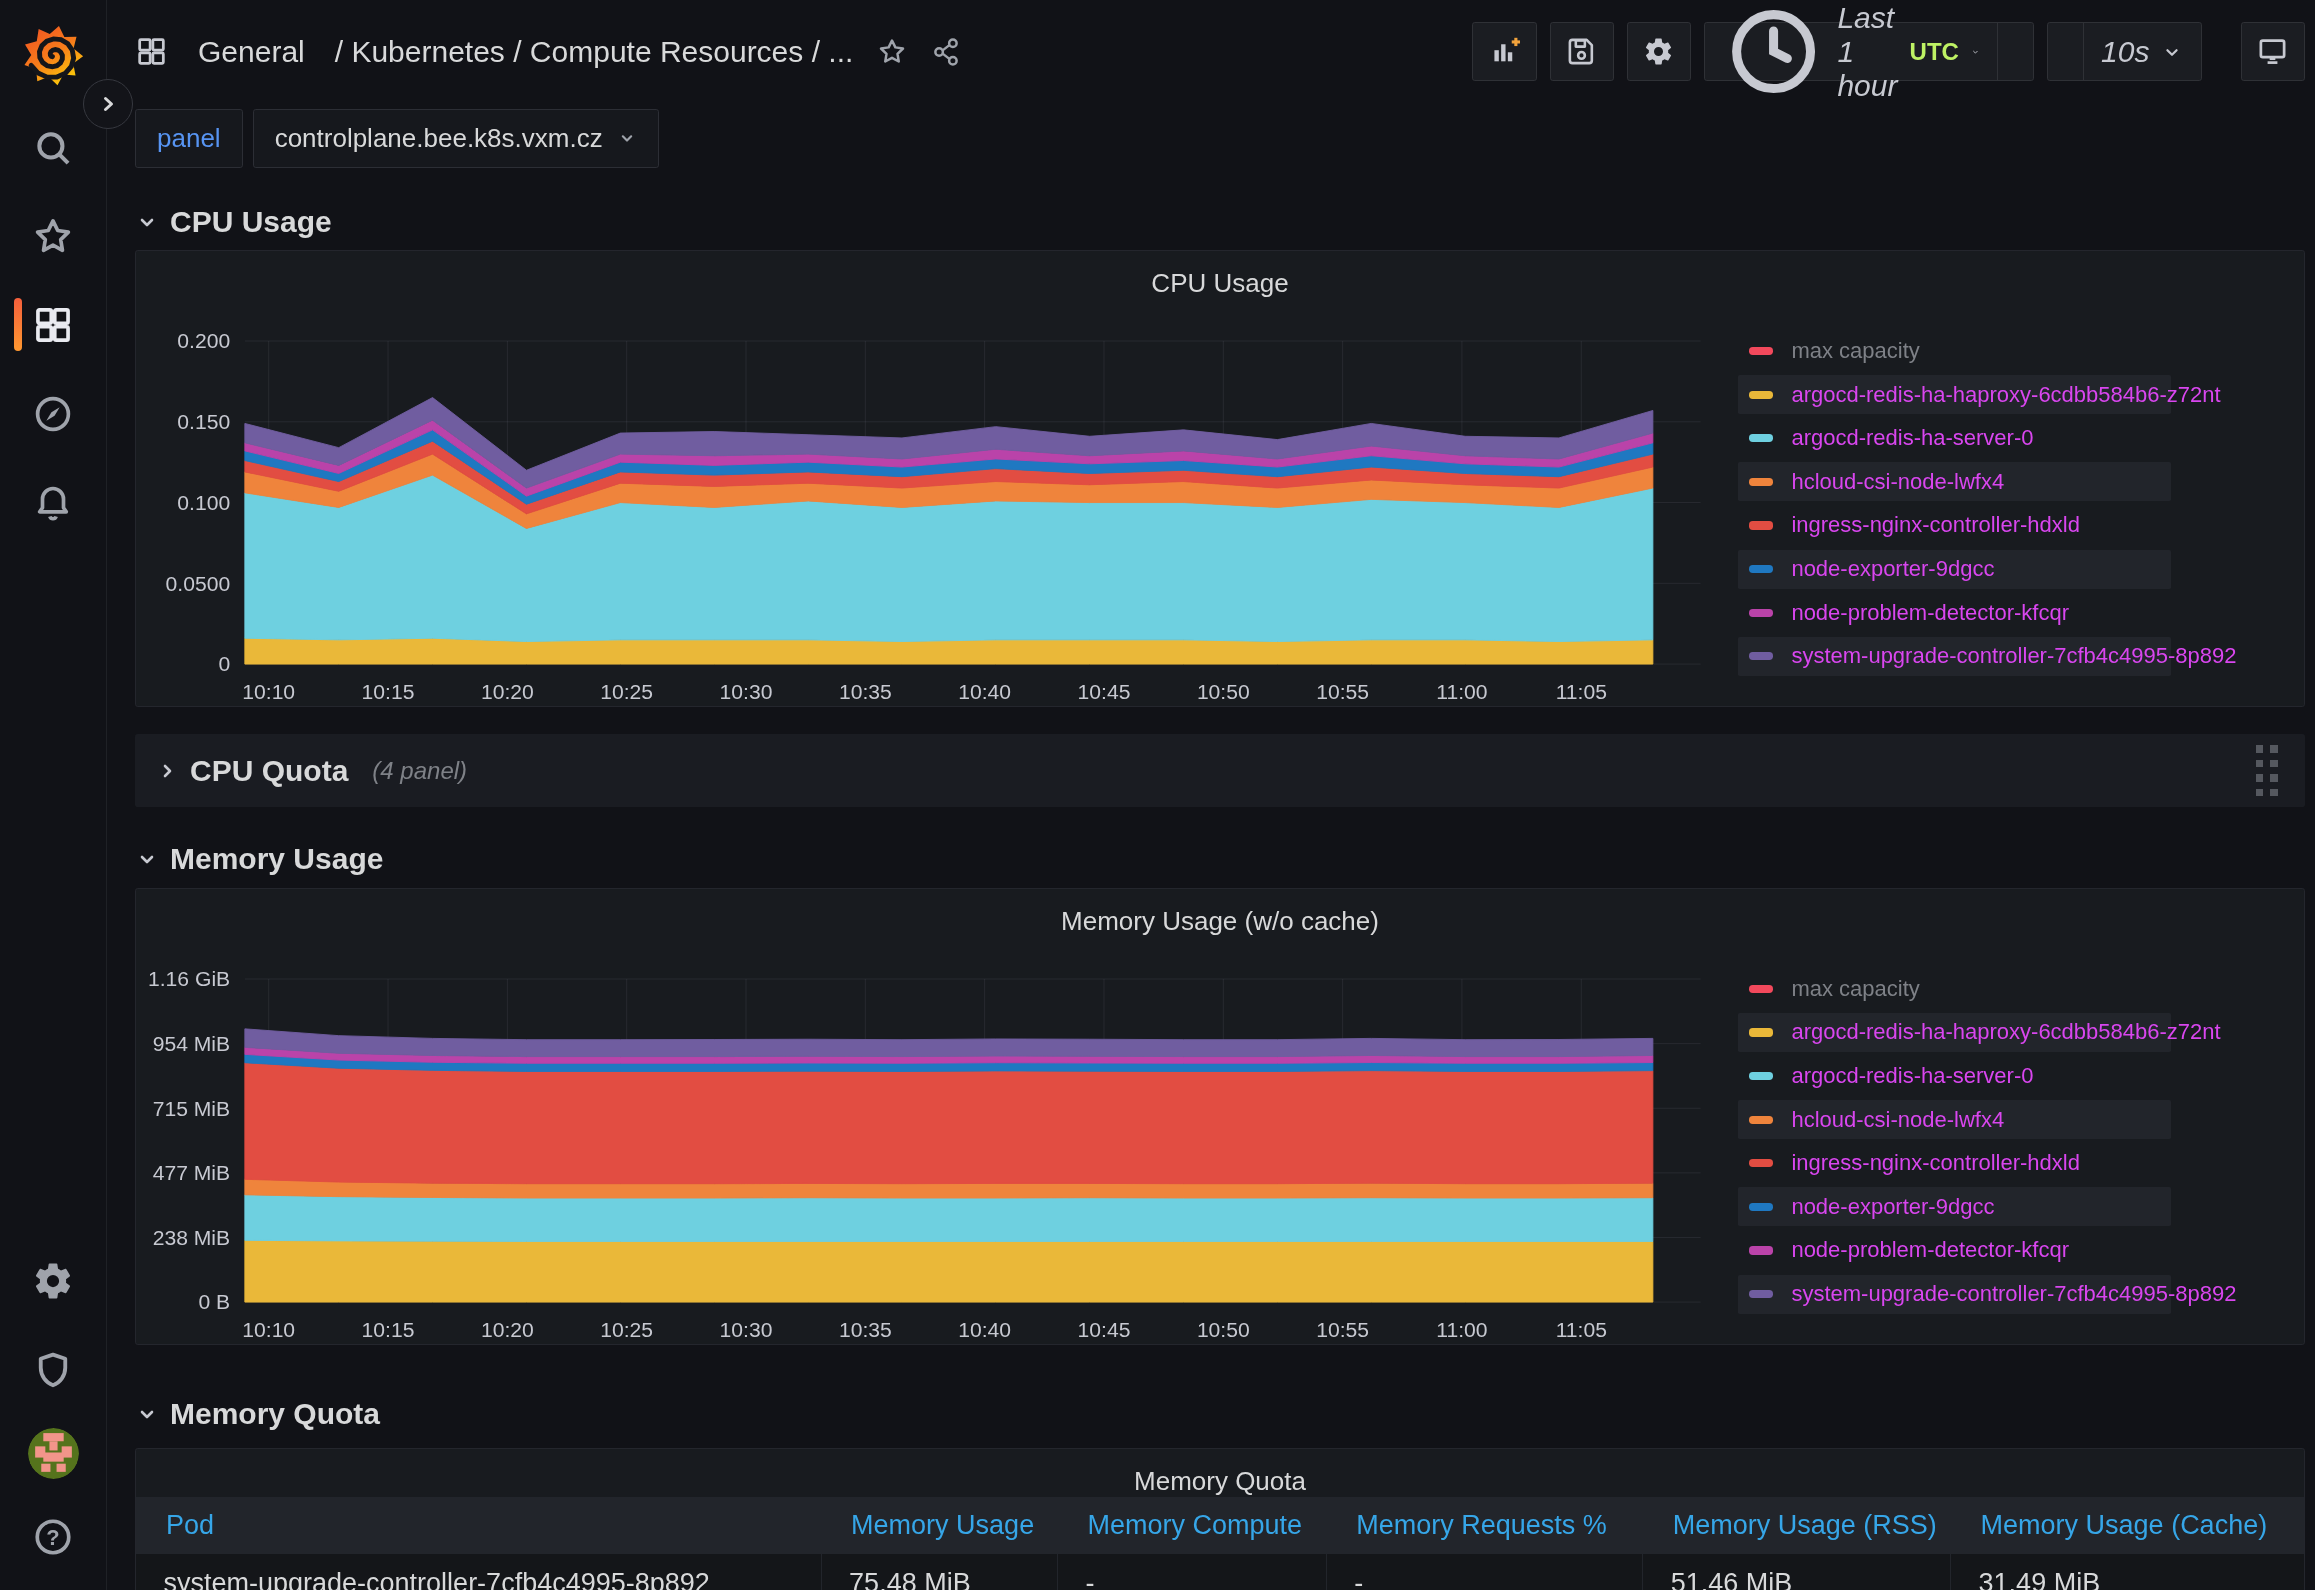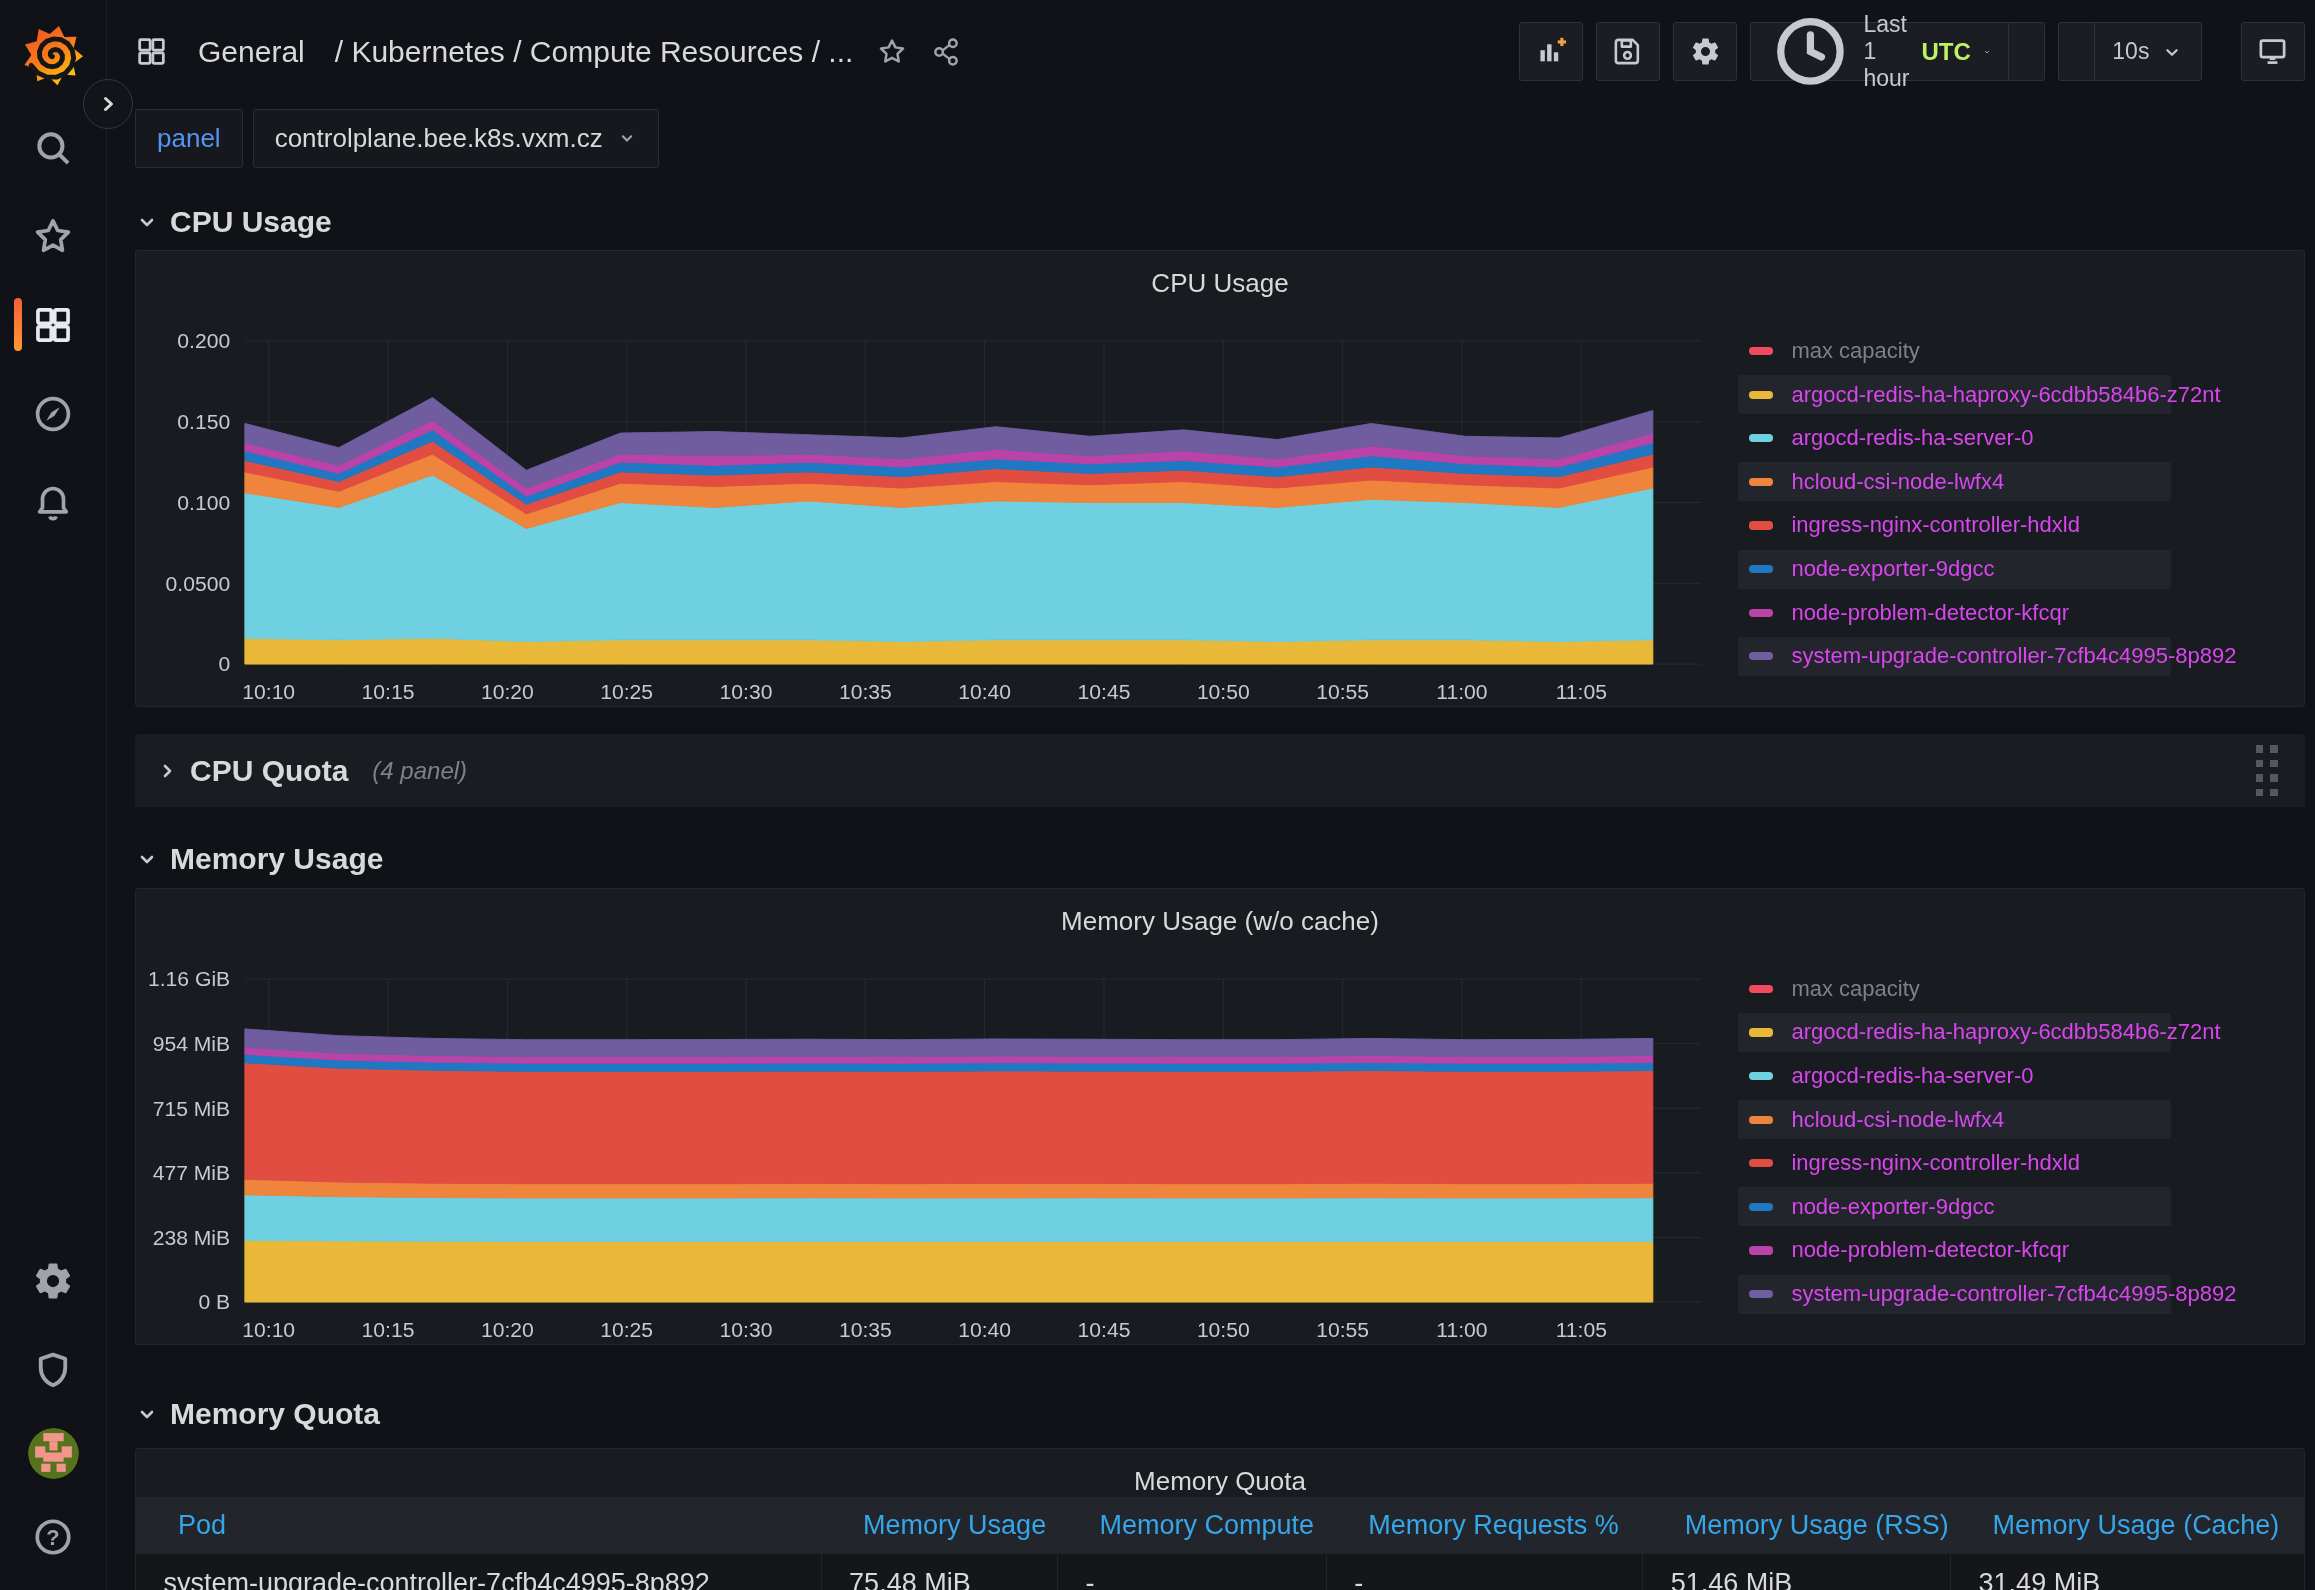"Last 1 hour" .tg-label { font-size: 23px -> 30px; font-style: none -> italic }
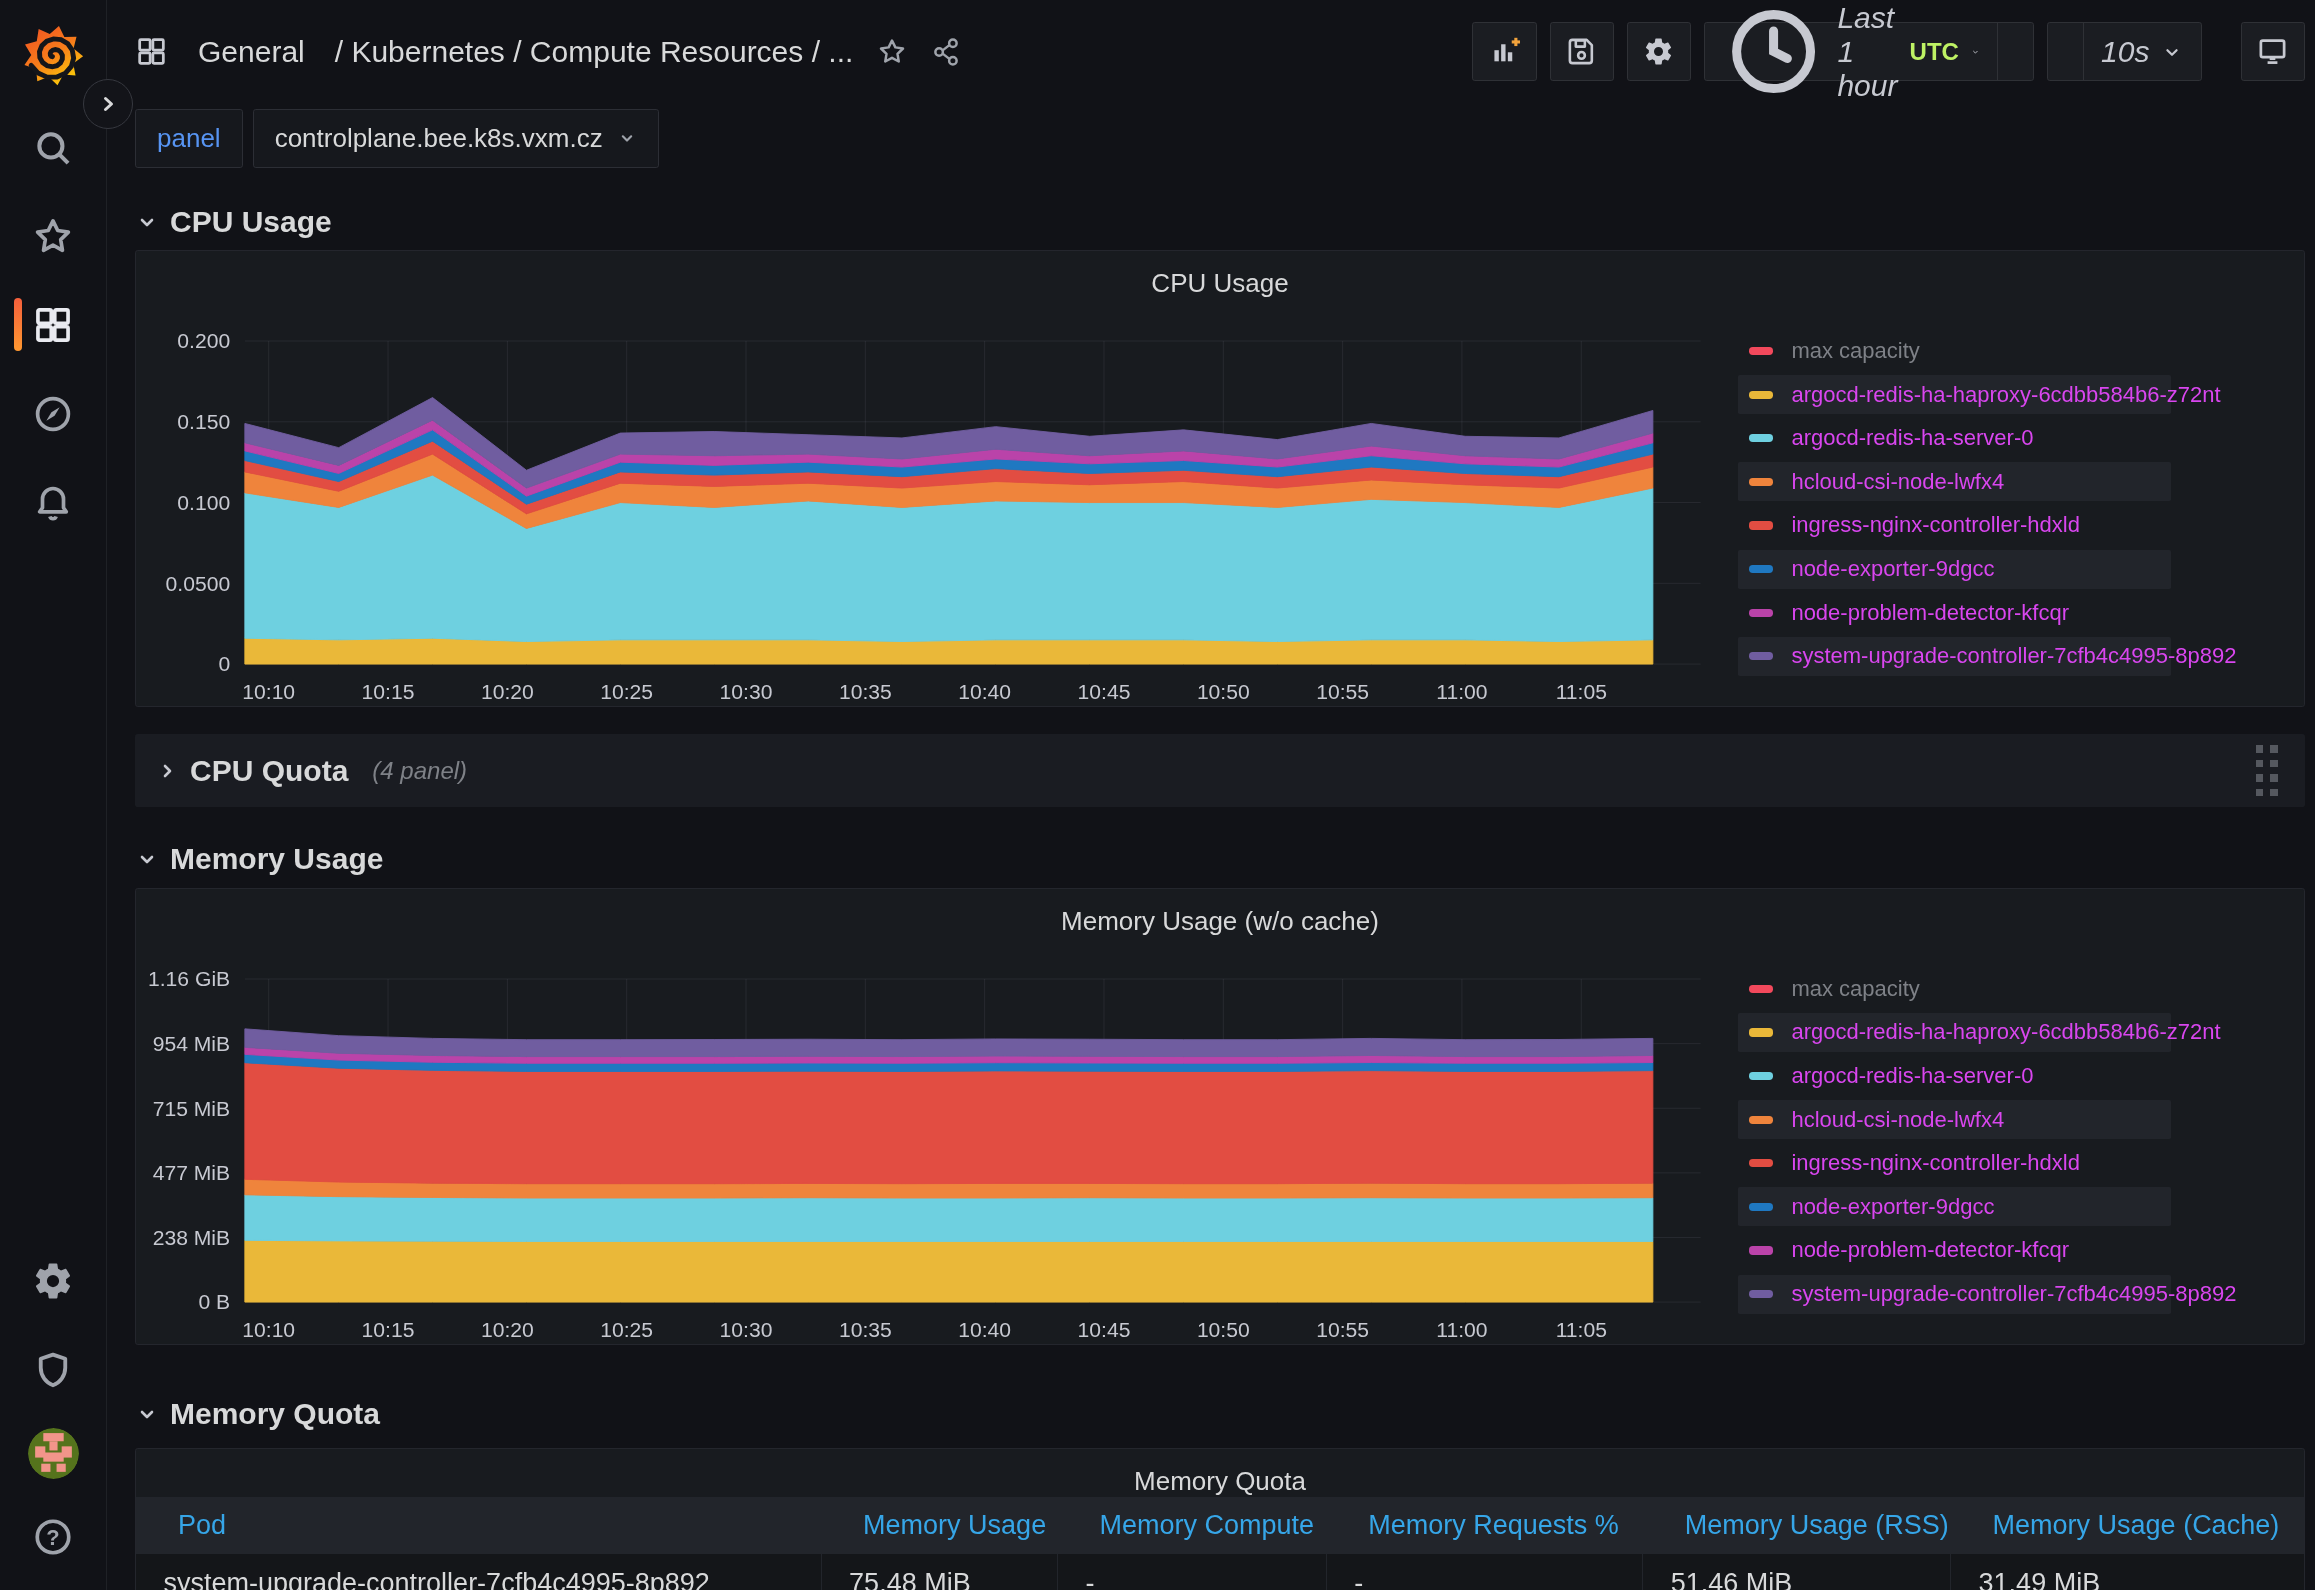"Pod" table.quota th { padding-left: 42px -> 30px }
